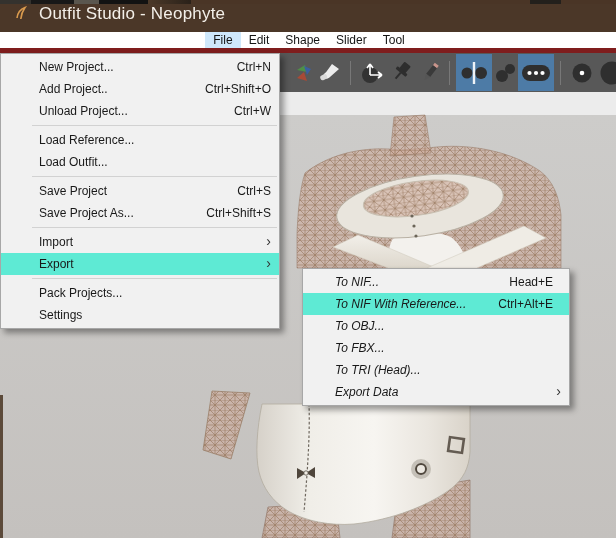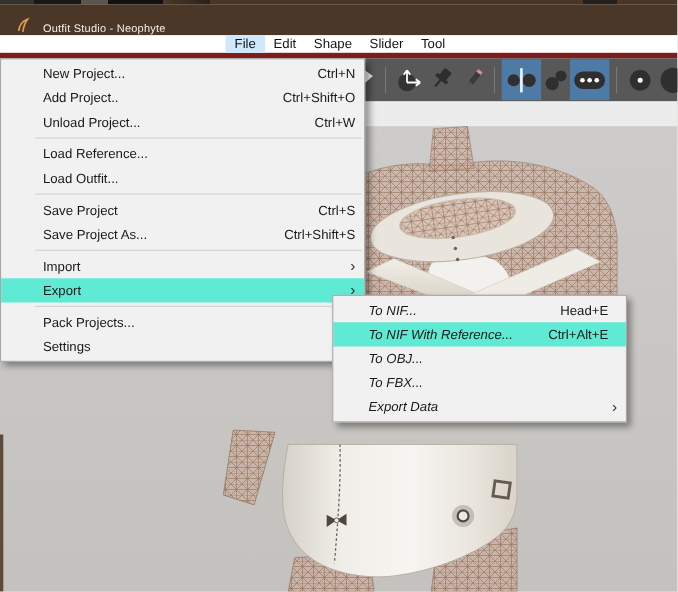"Outfit Studio - Neophyte" .titlebar { align-items: flex-end -> flex-start; font-size: 10px -> 17px }
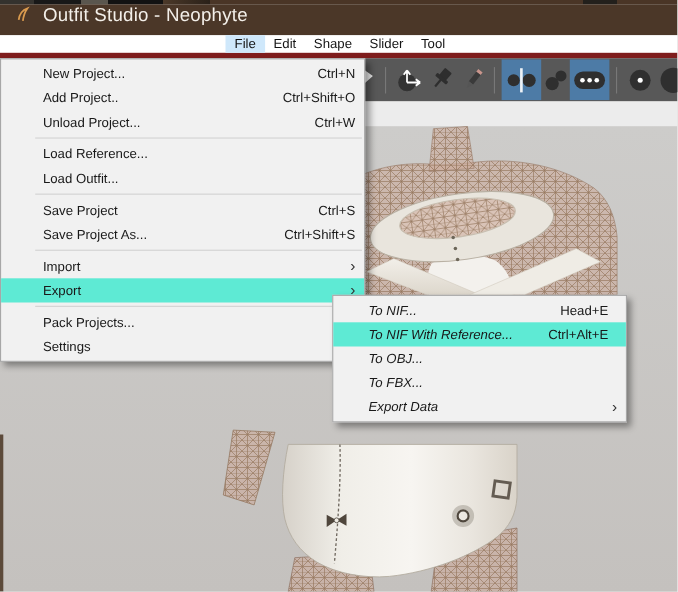"New Project..." #file-menu { width: 332px -> 280px }
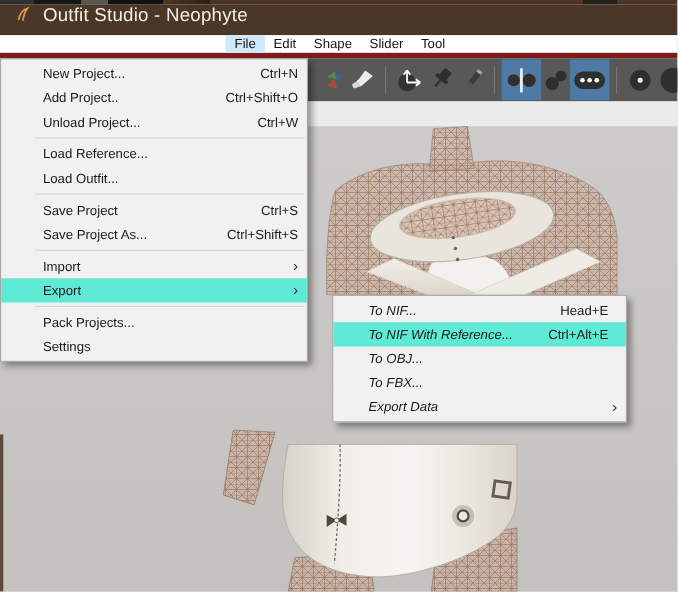"To TRI (Head)..." div.mrow { html: none -> <div> <span>To TRI (Head)...</span> </div> }
